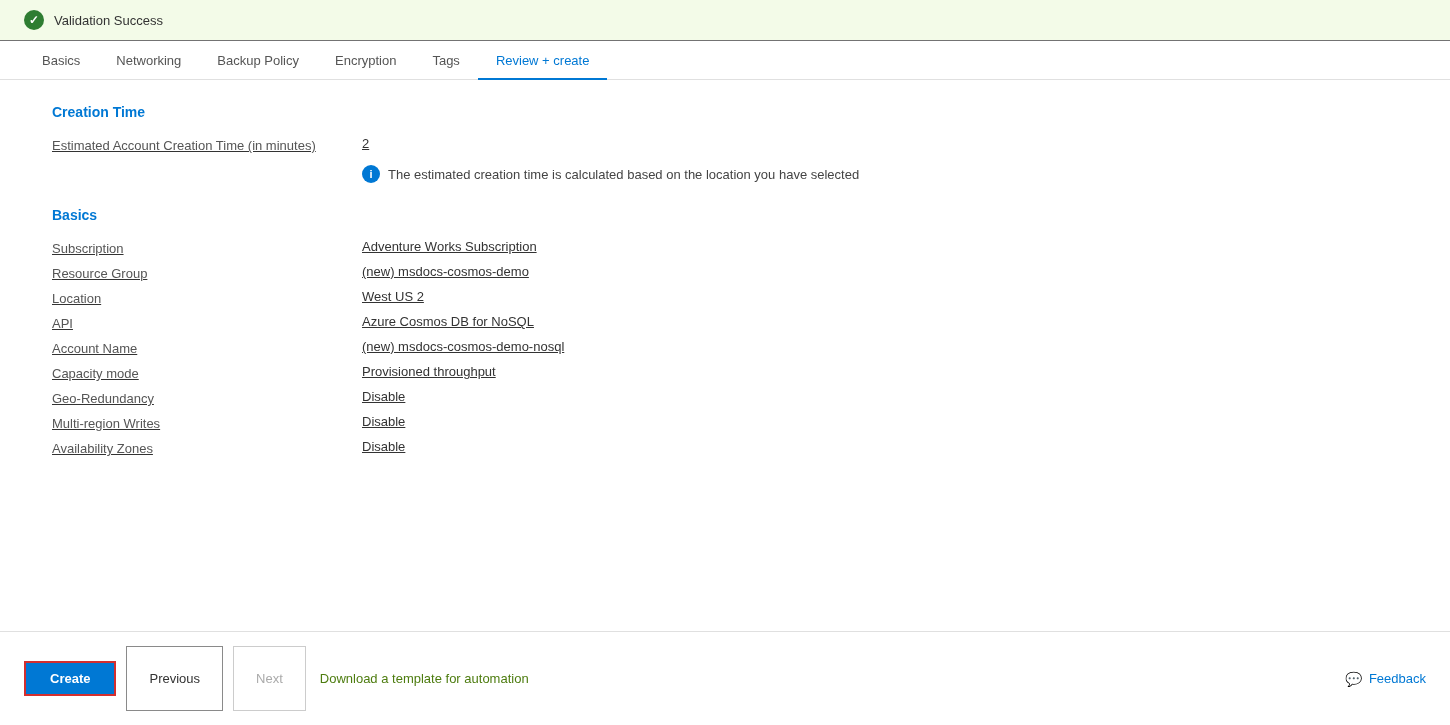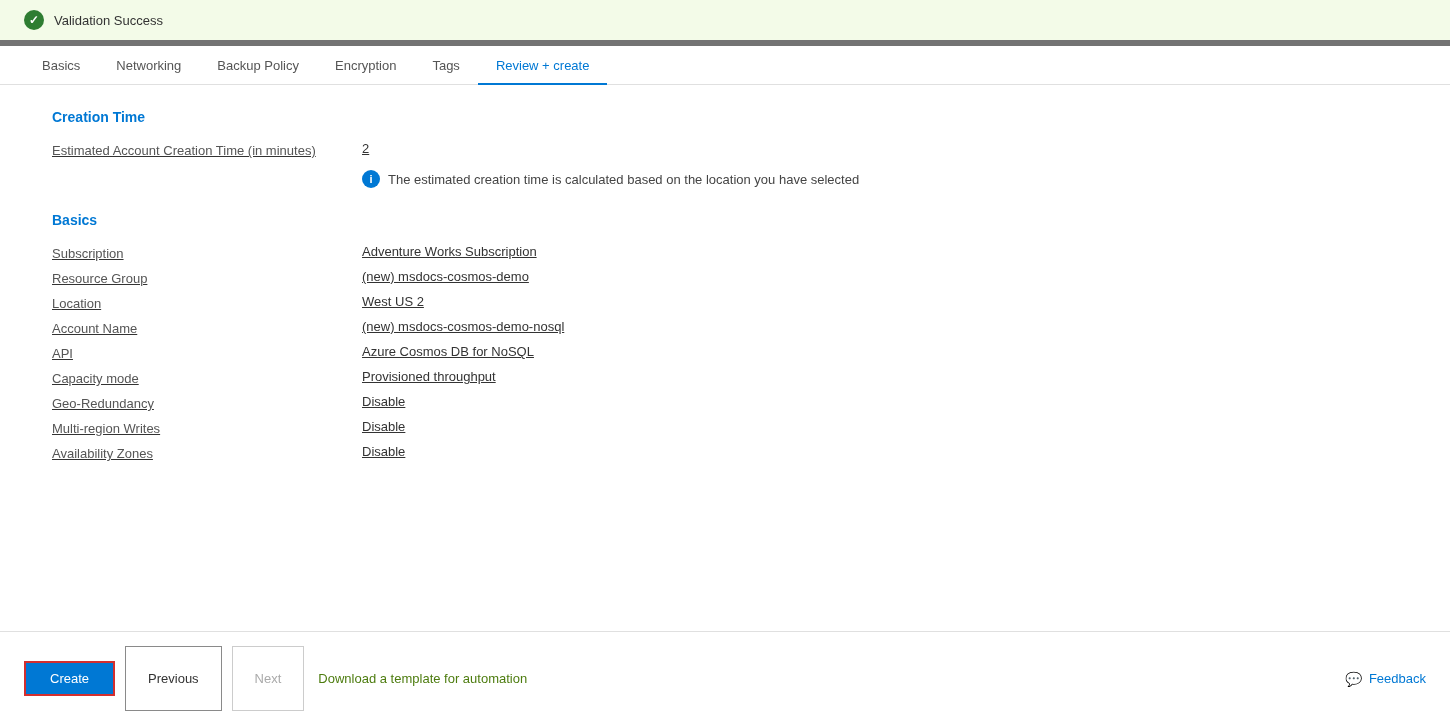"Validation Success" .validation-banner { border-bottom: 6px solid #737373 -> 1px solid #737373 }
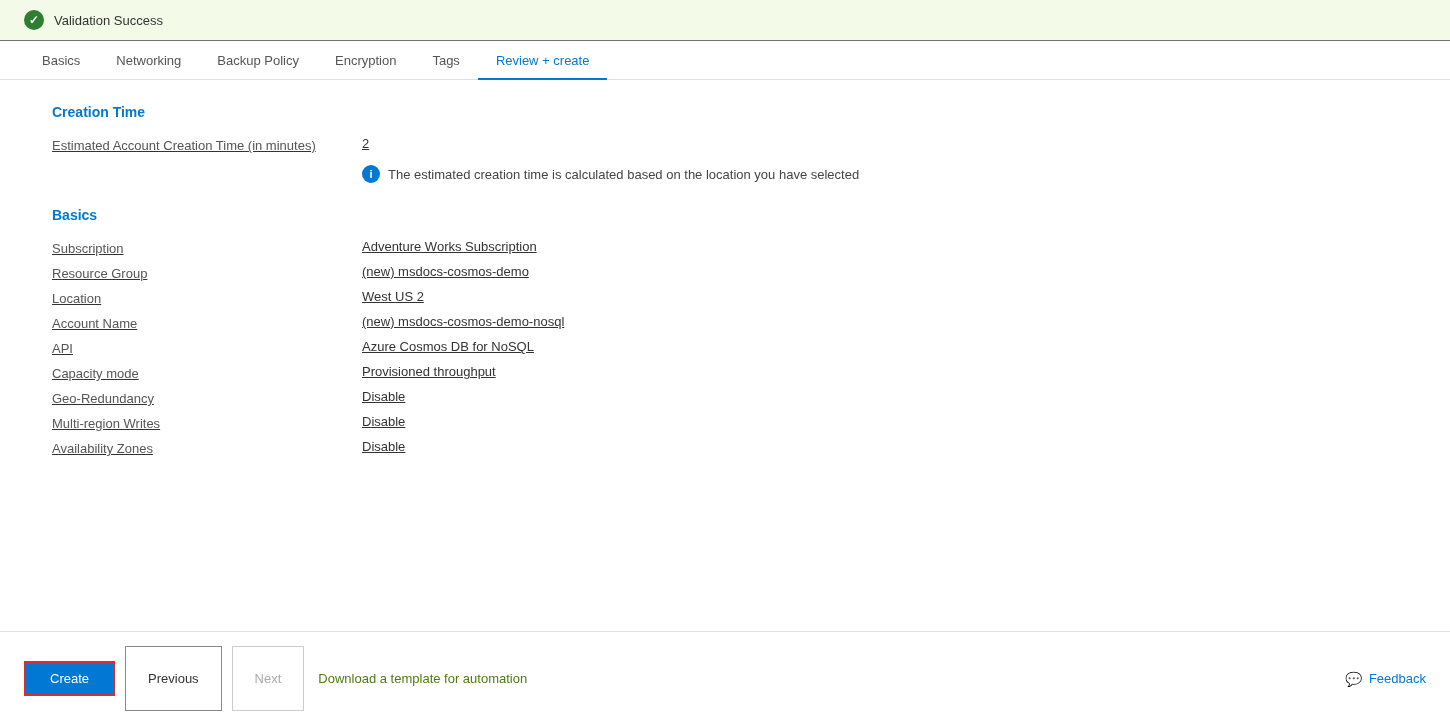"Account Name" div.info-row { order: before "API" -> after "API" }
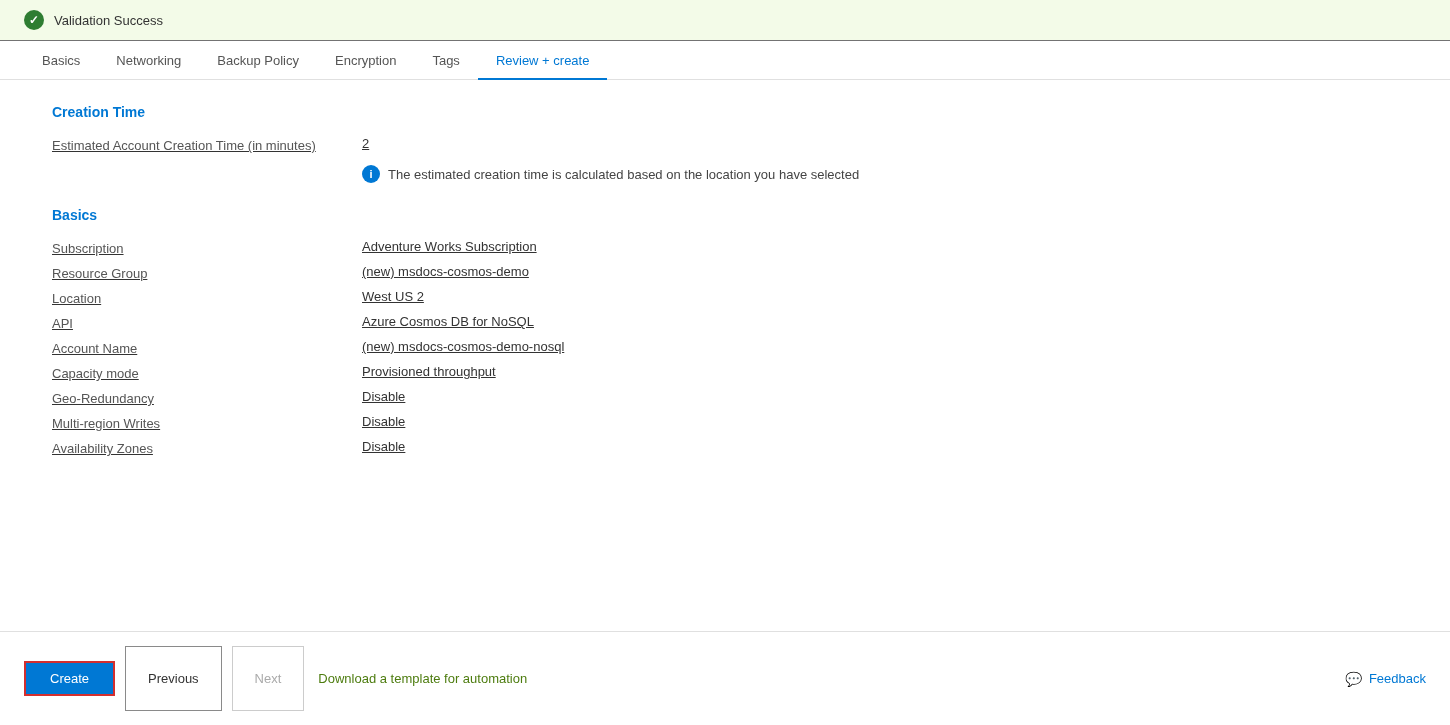"Create" .btn-create { font-weight: 400 -> 700 }
